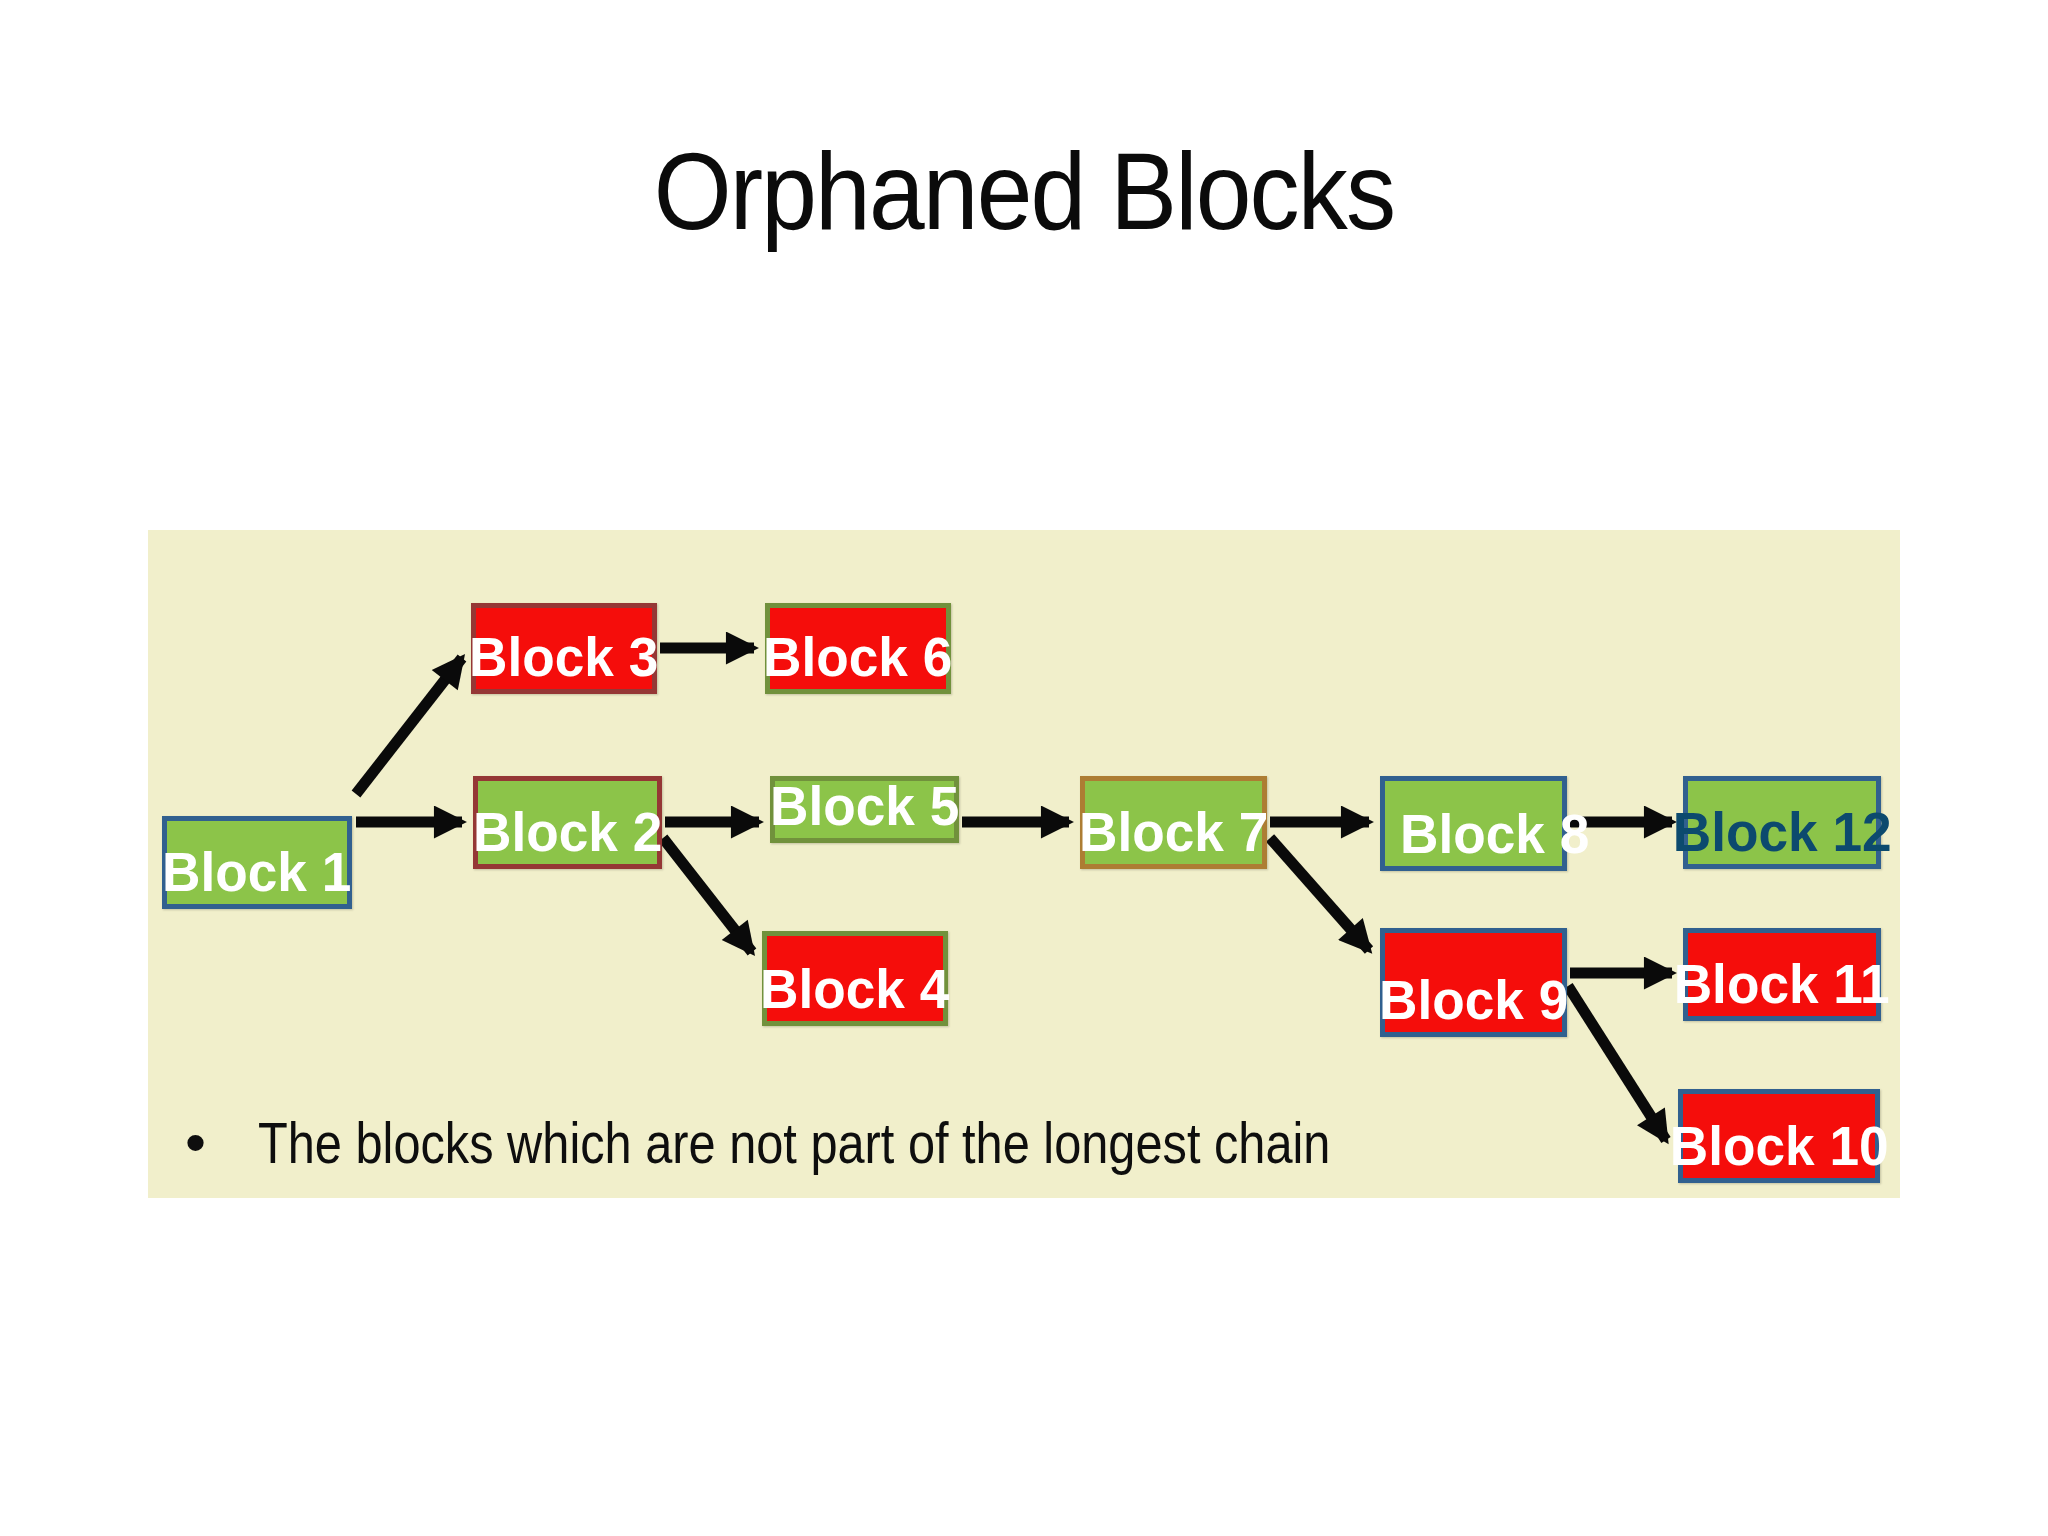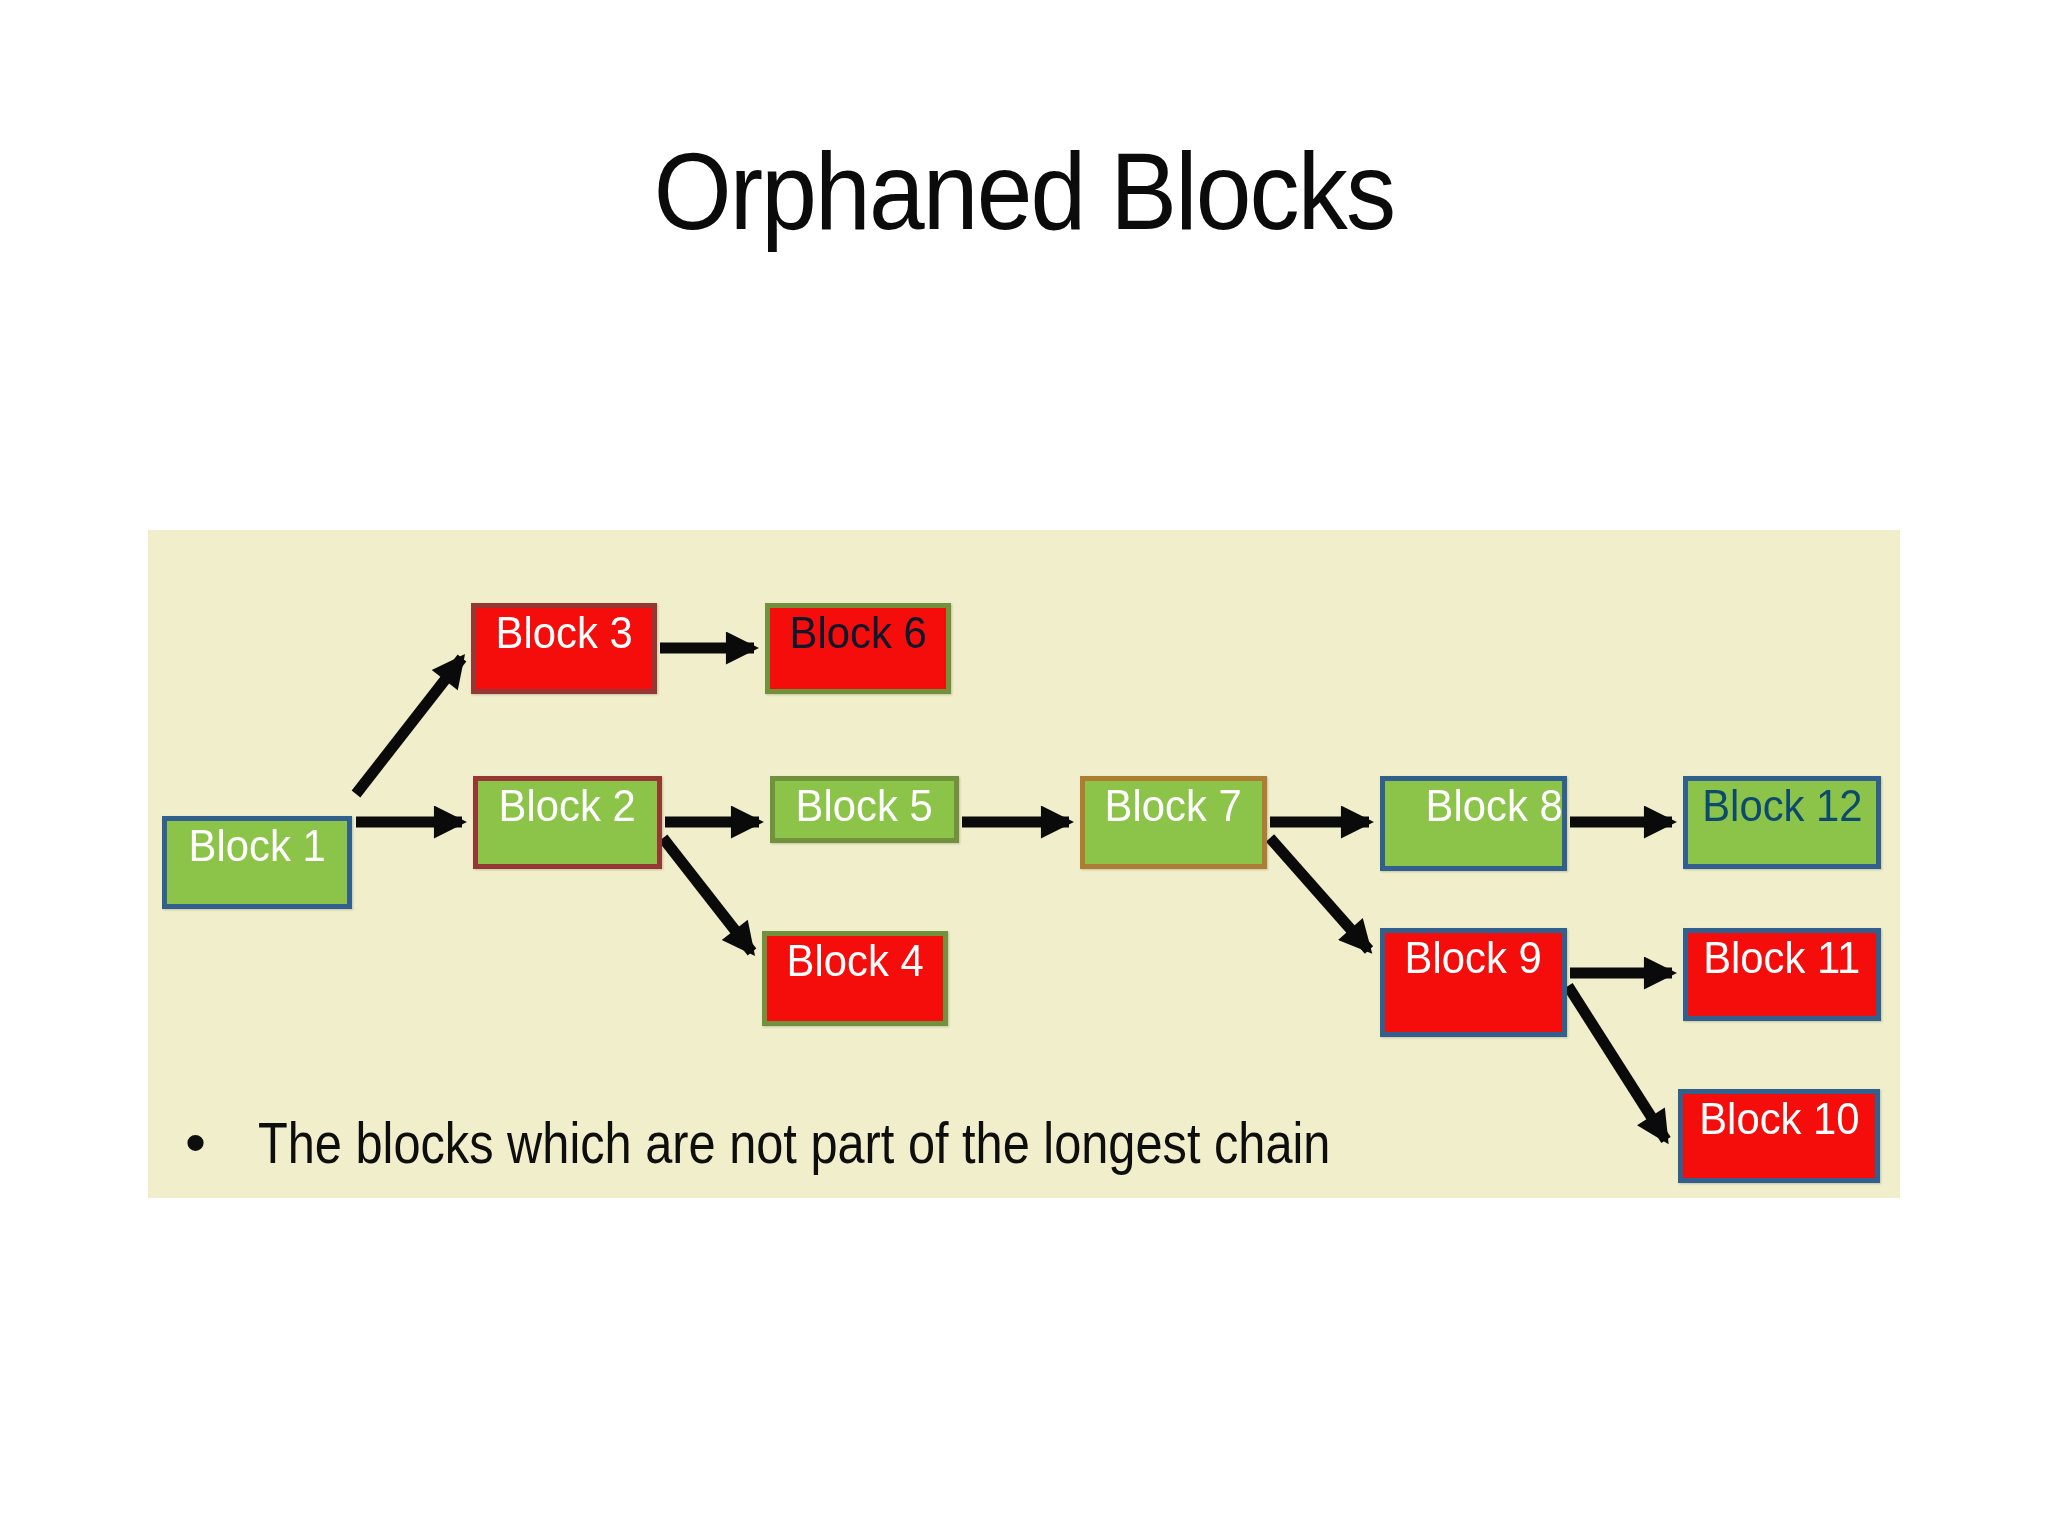"Block 3" .node { align-items: flex-start -> flex-end; font-size: 44px -> 56px; font-weight: normal -> bold }
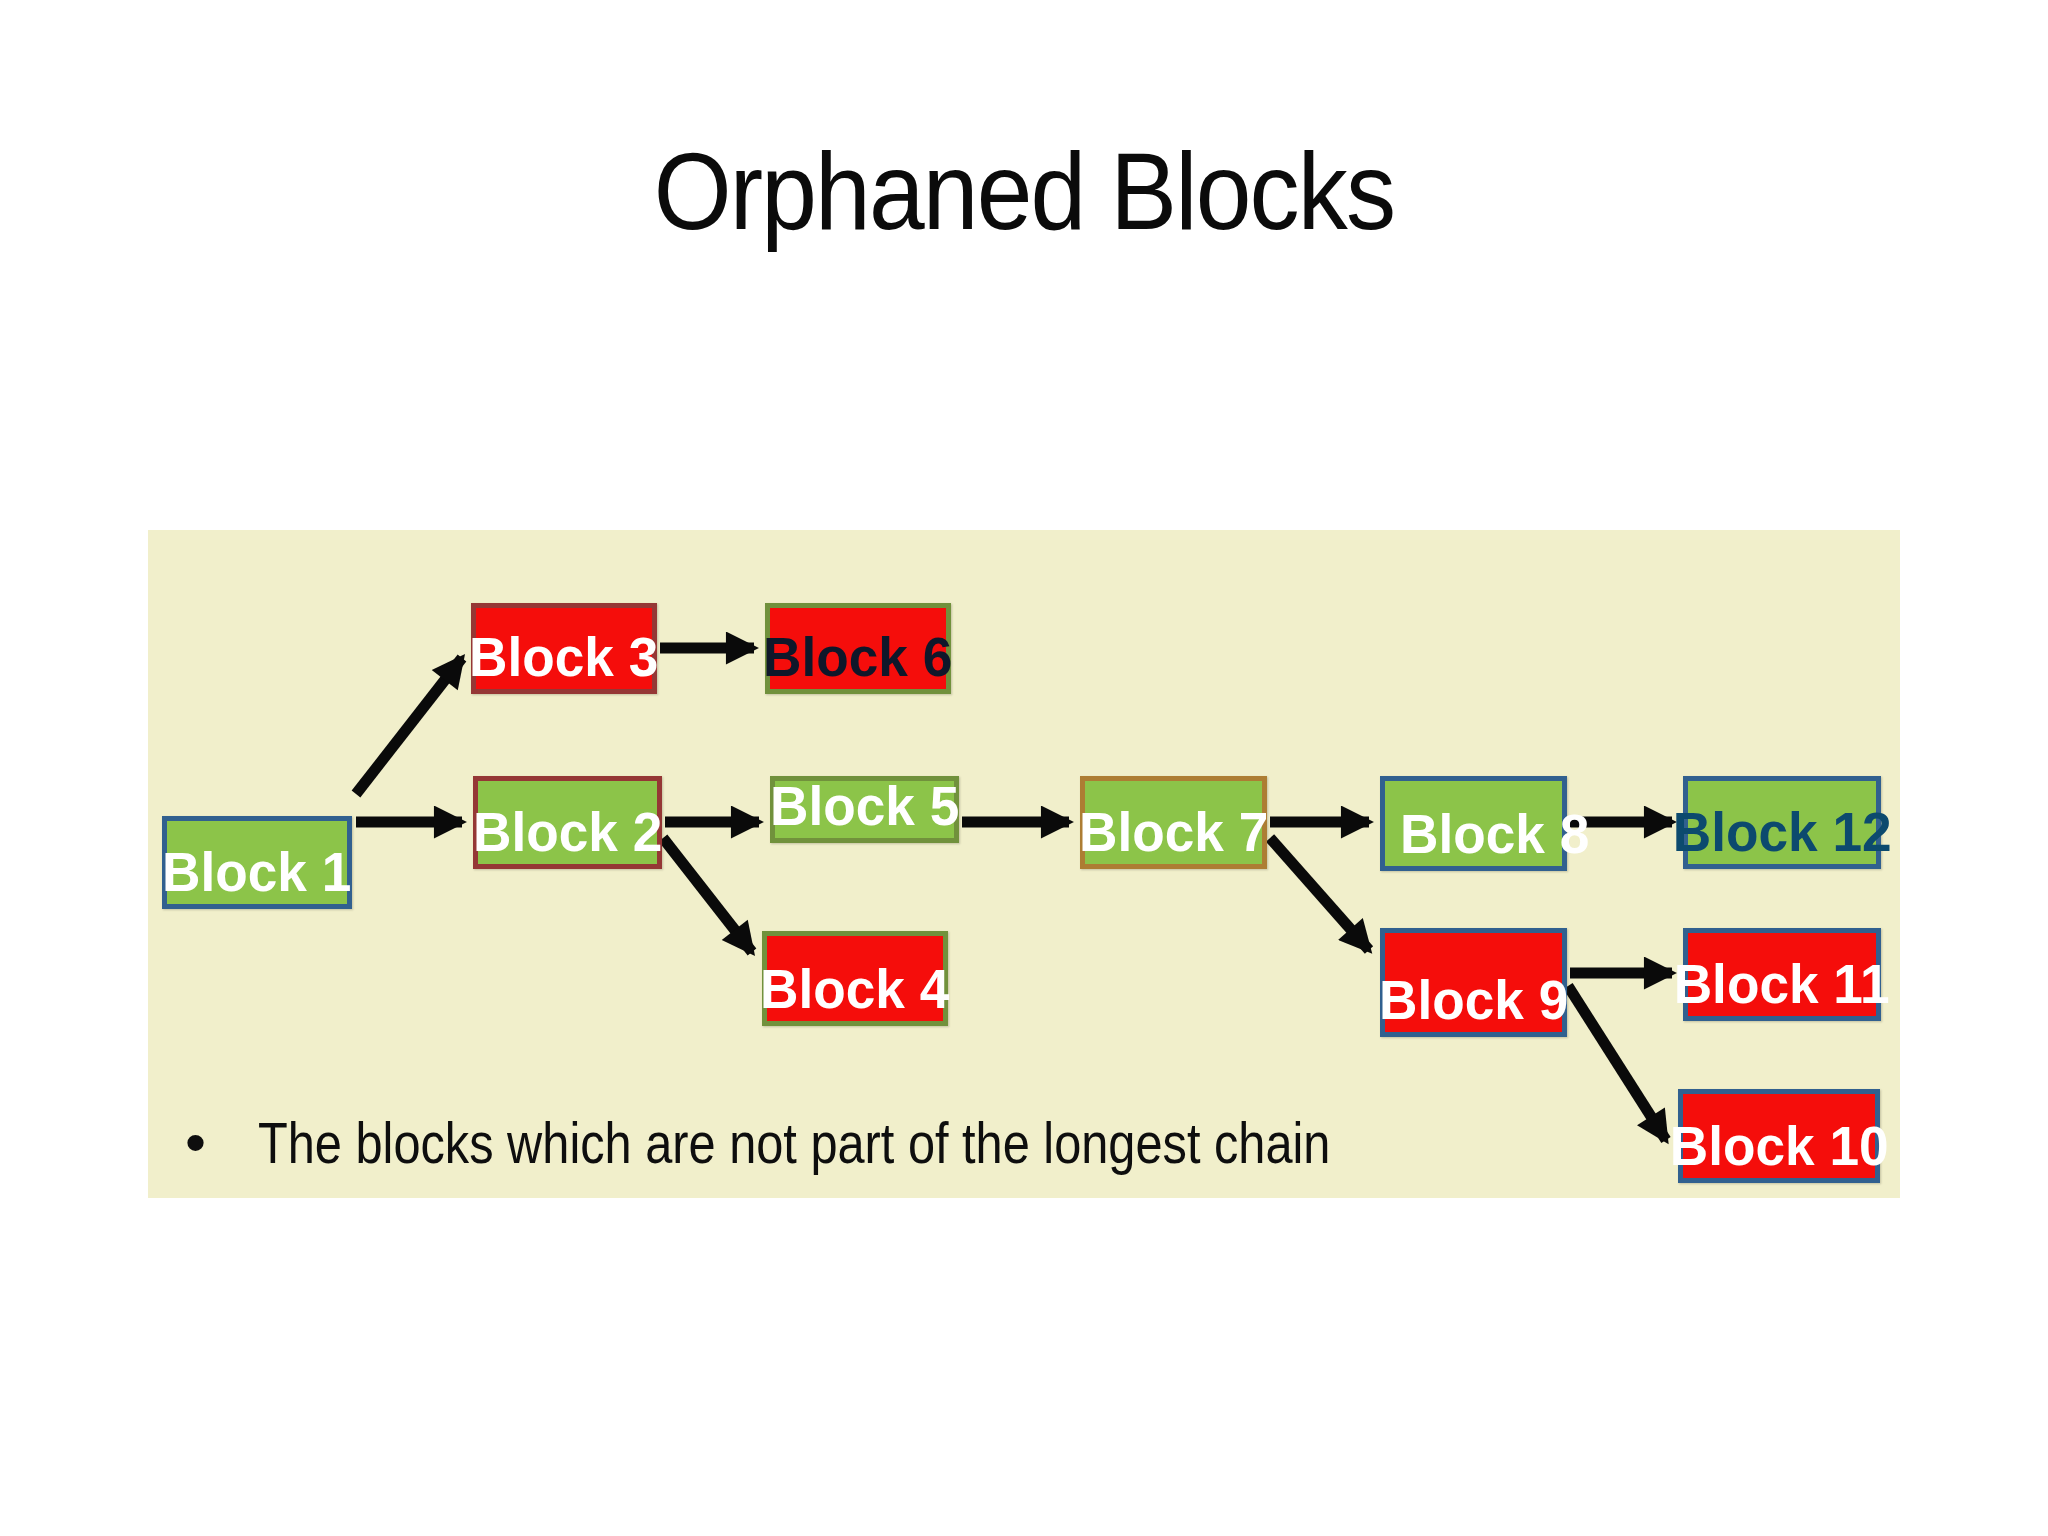"Block 6" div.node { color: #0f172a -> #ffffff }
